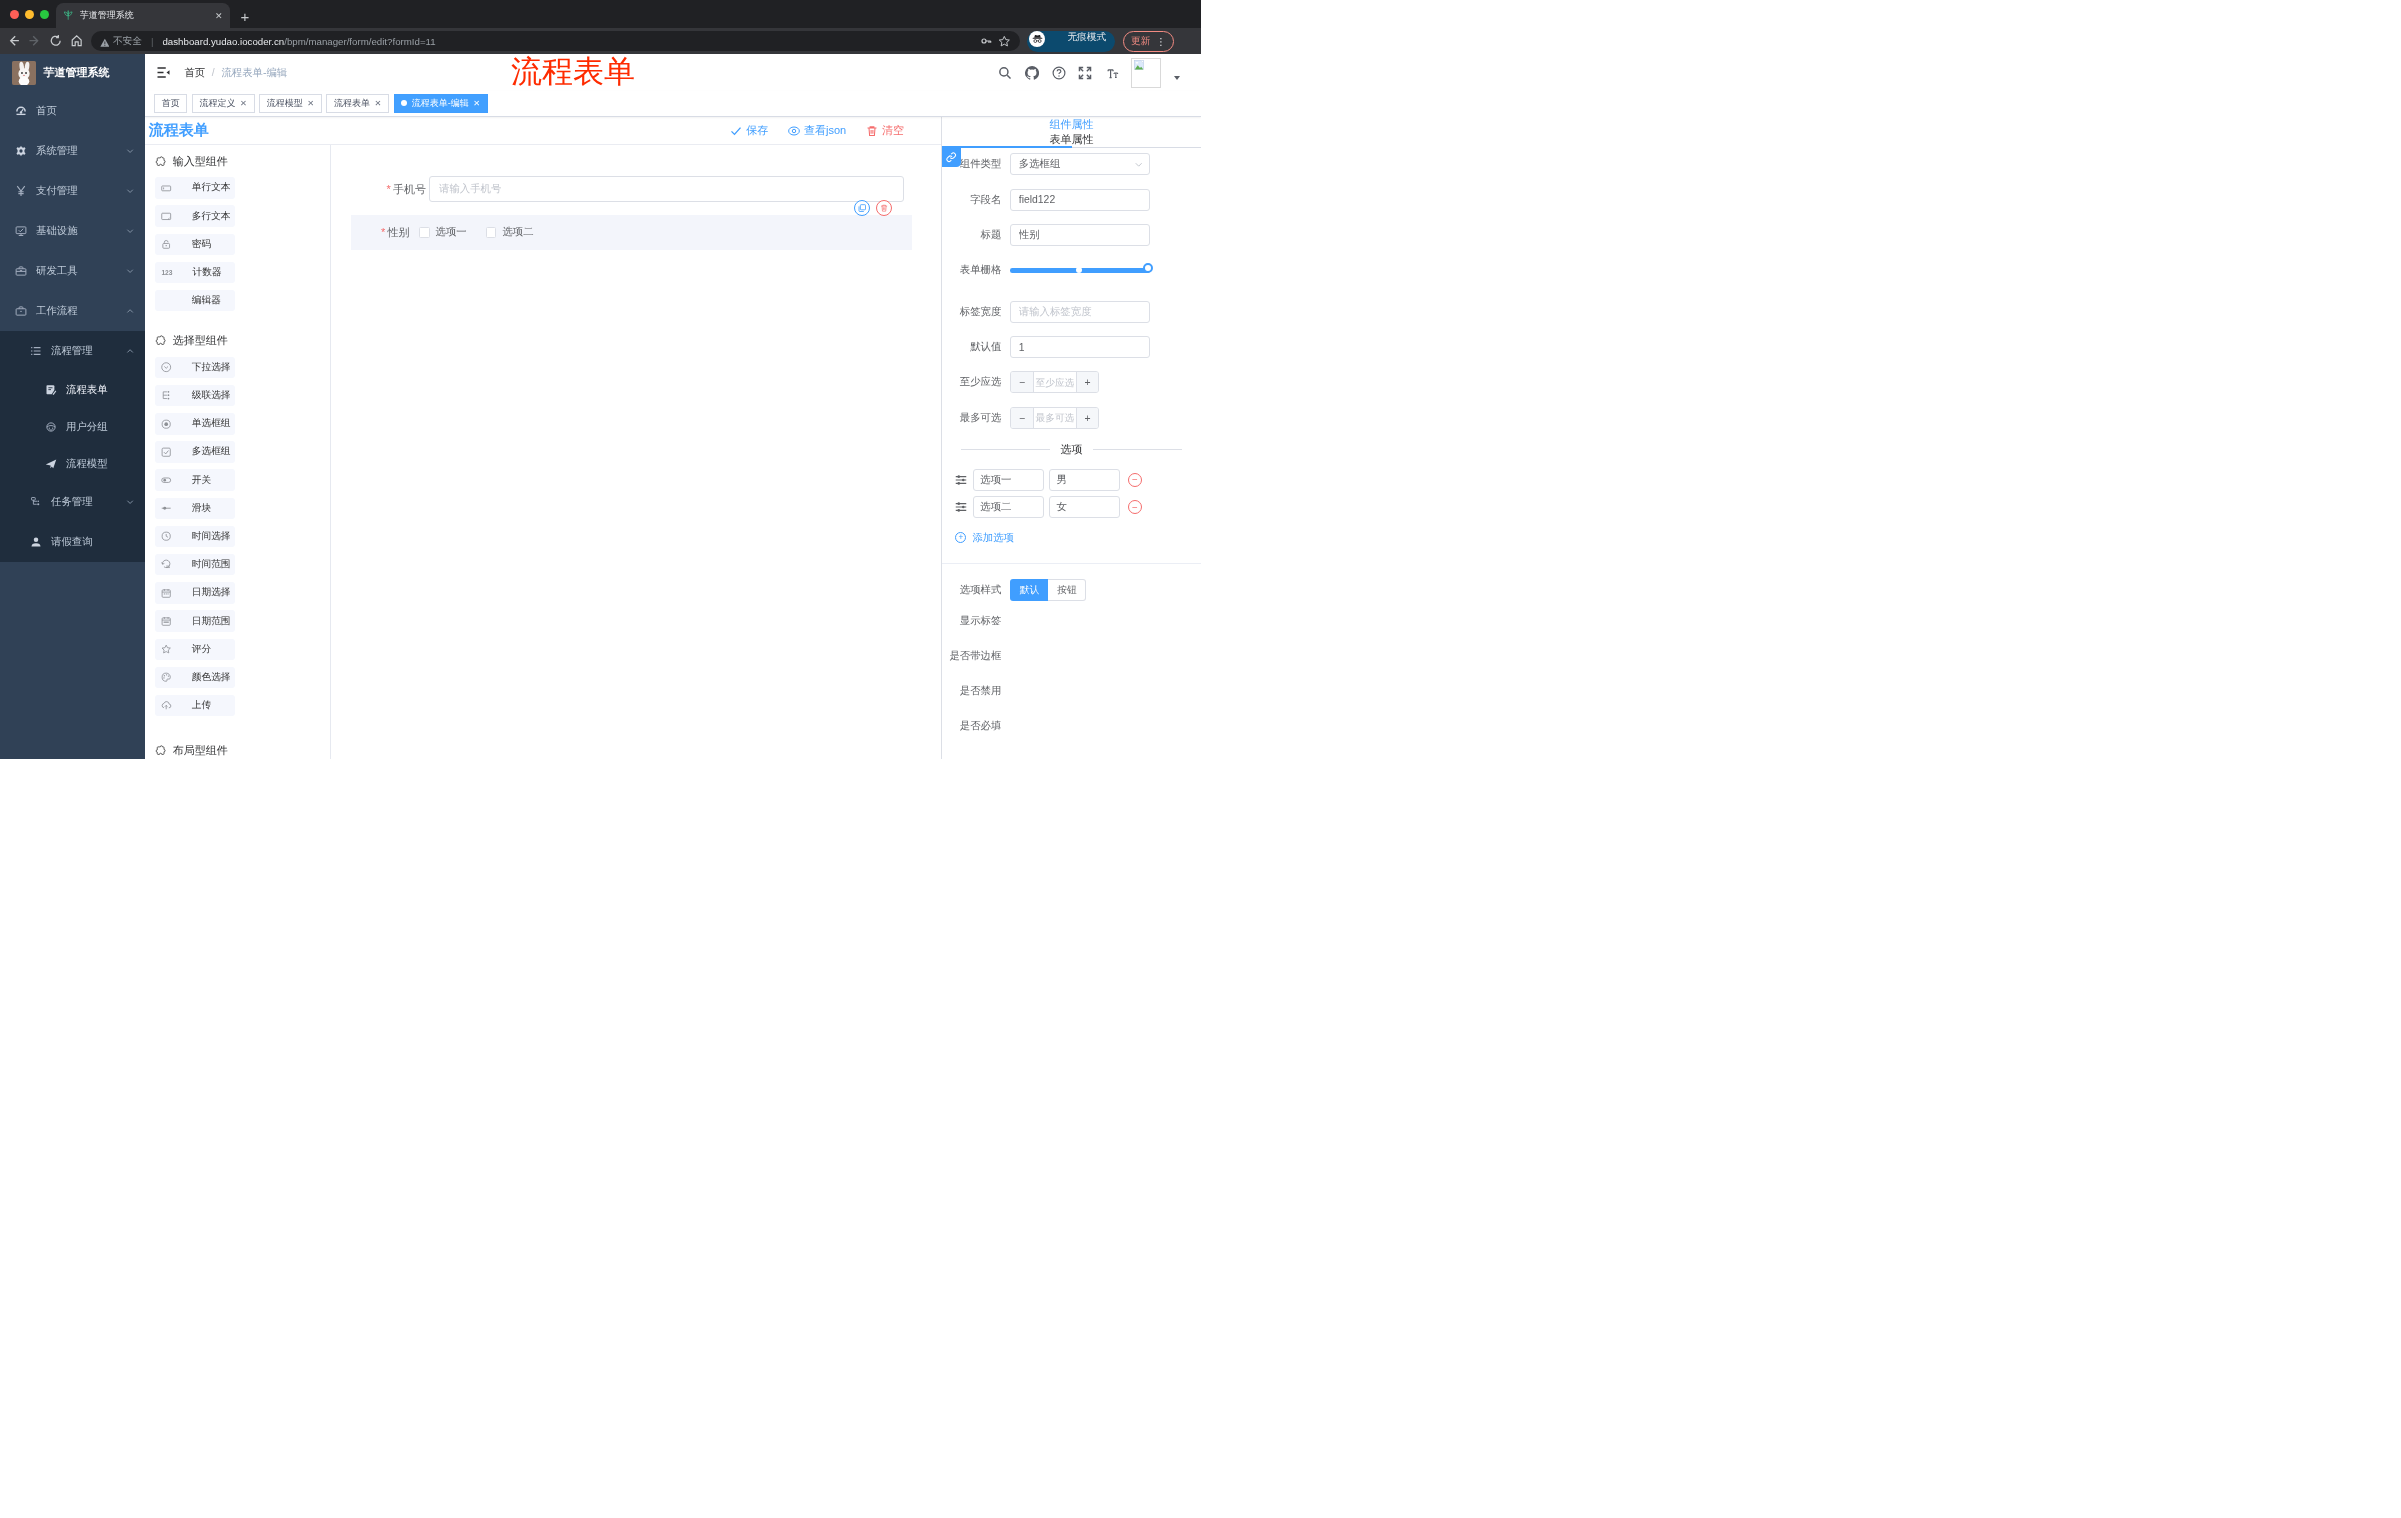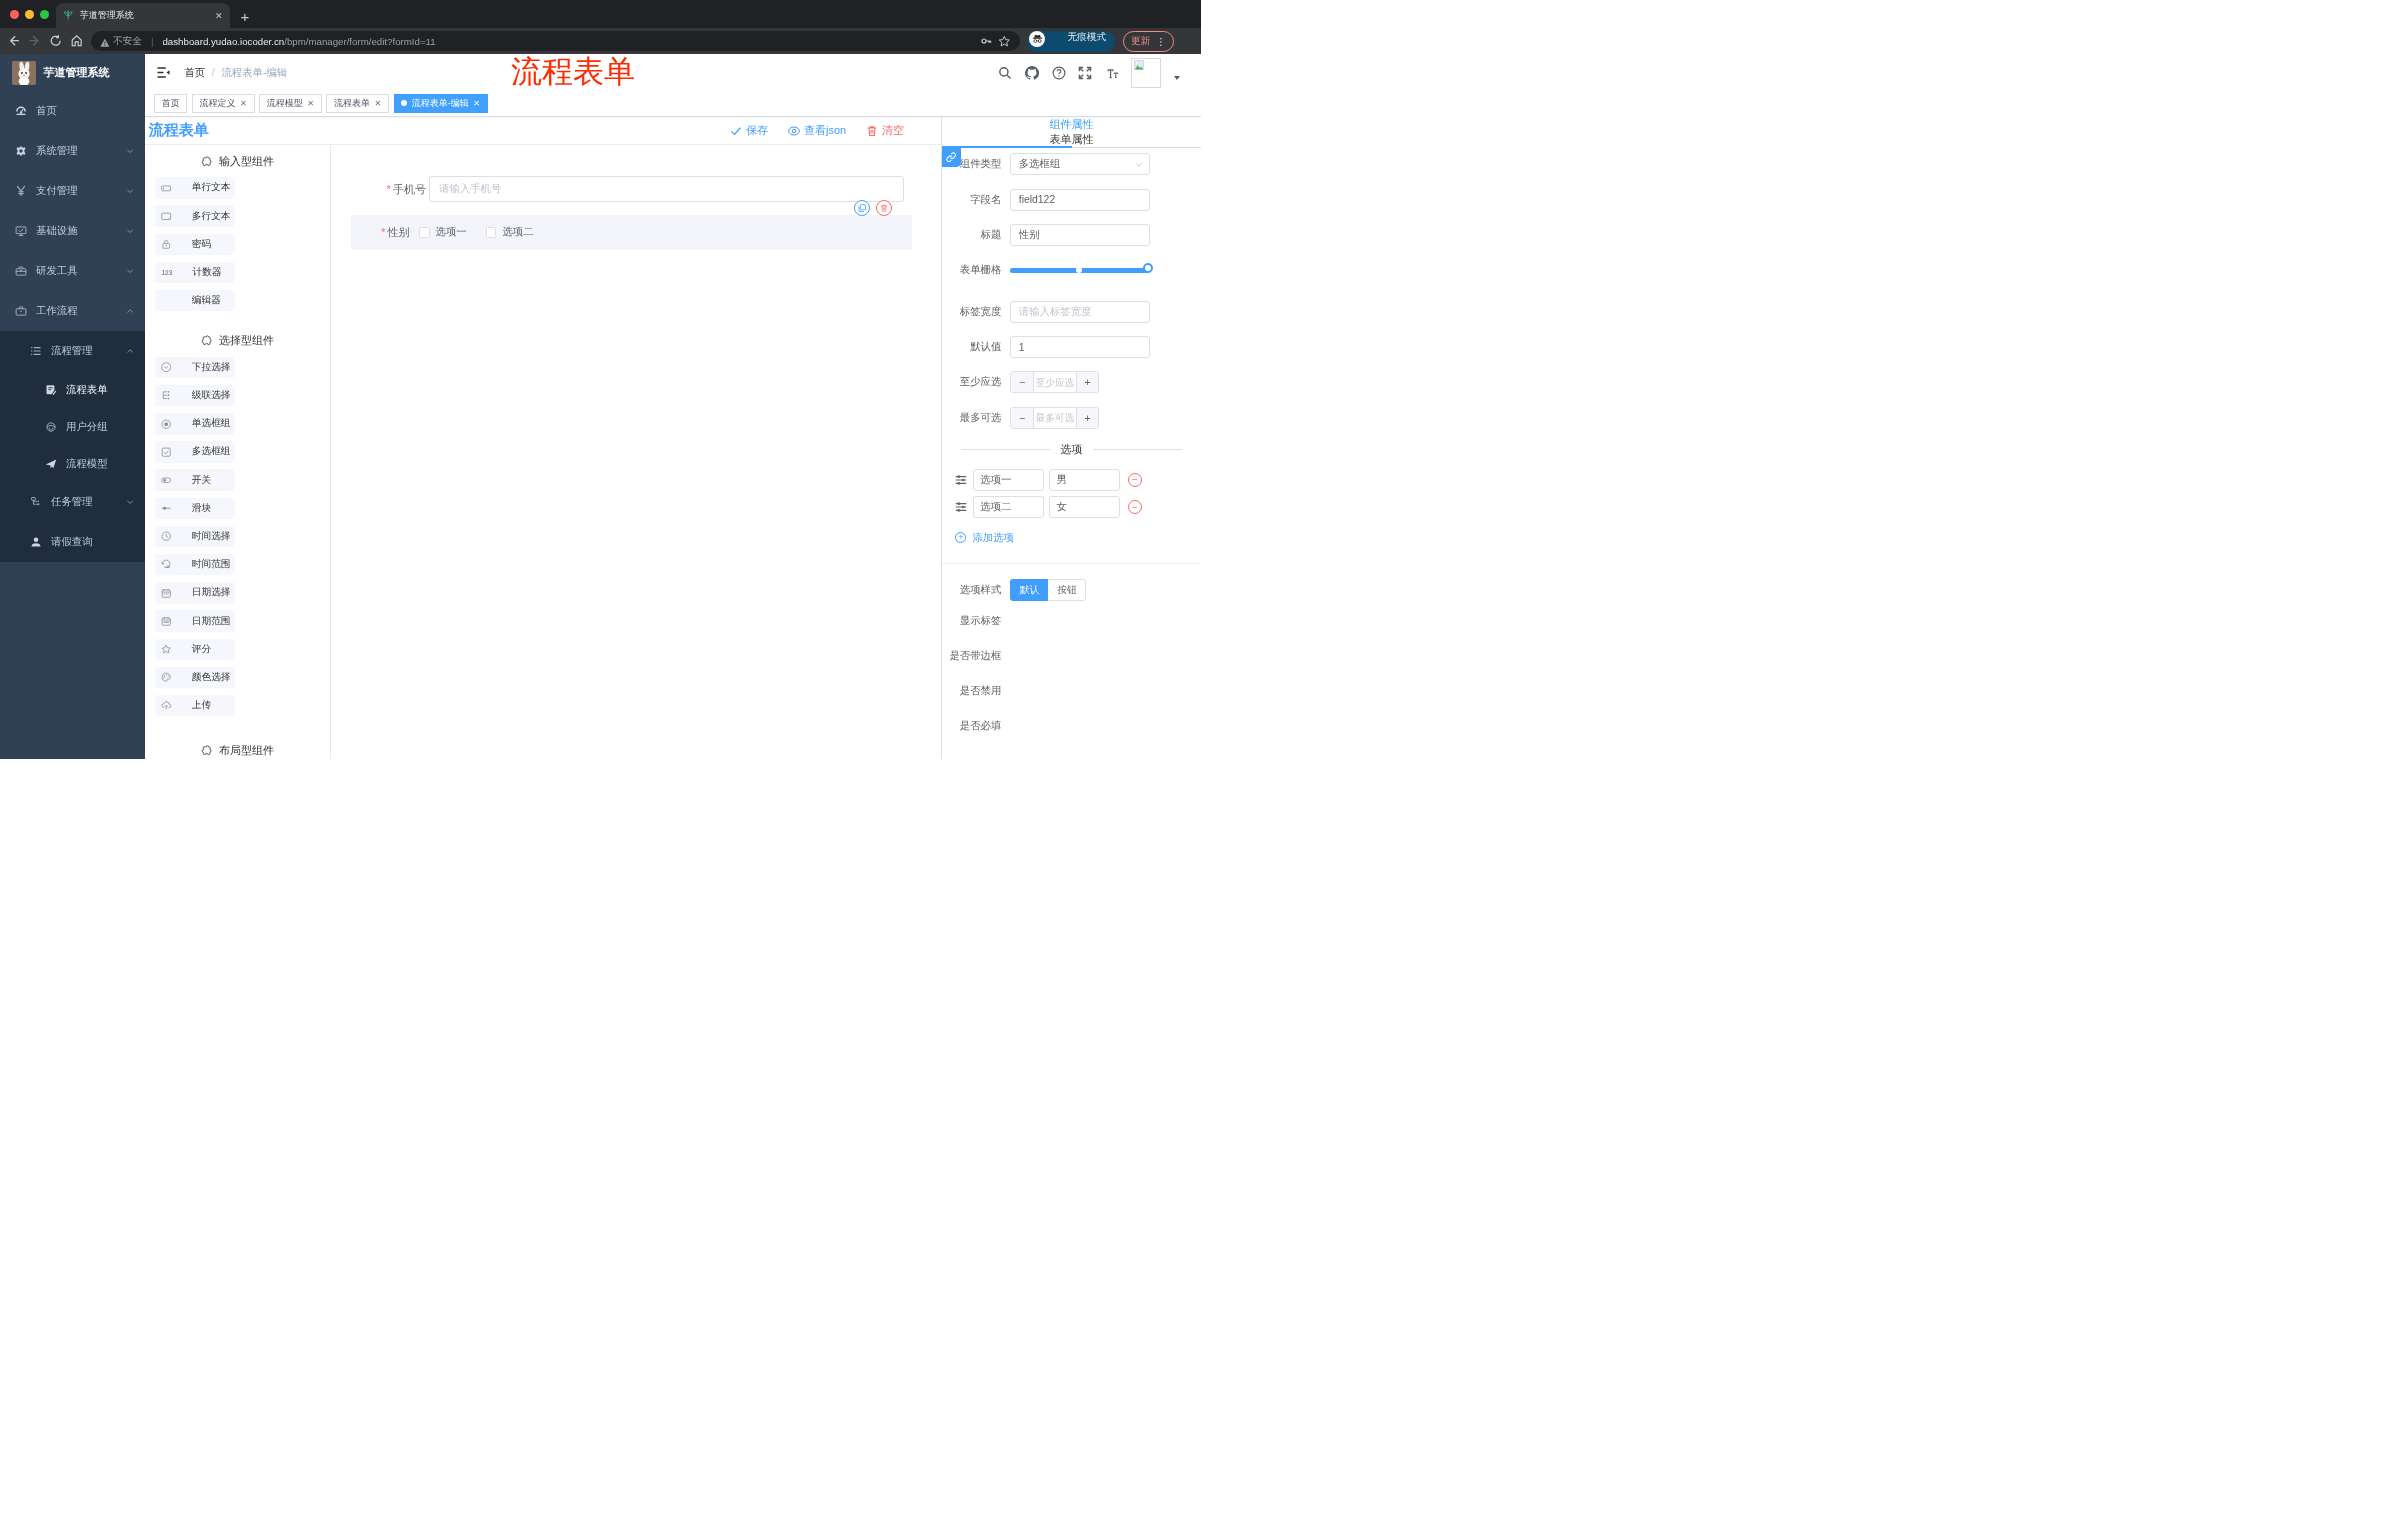"输入型组件" .psec-h { justify-content: center -> none }
